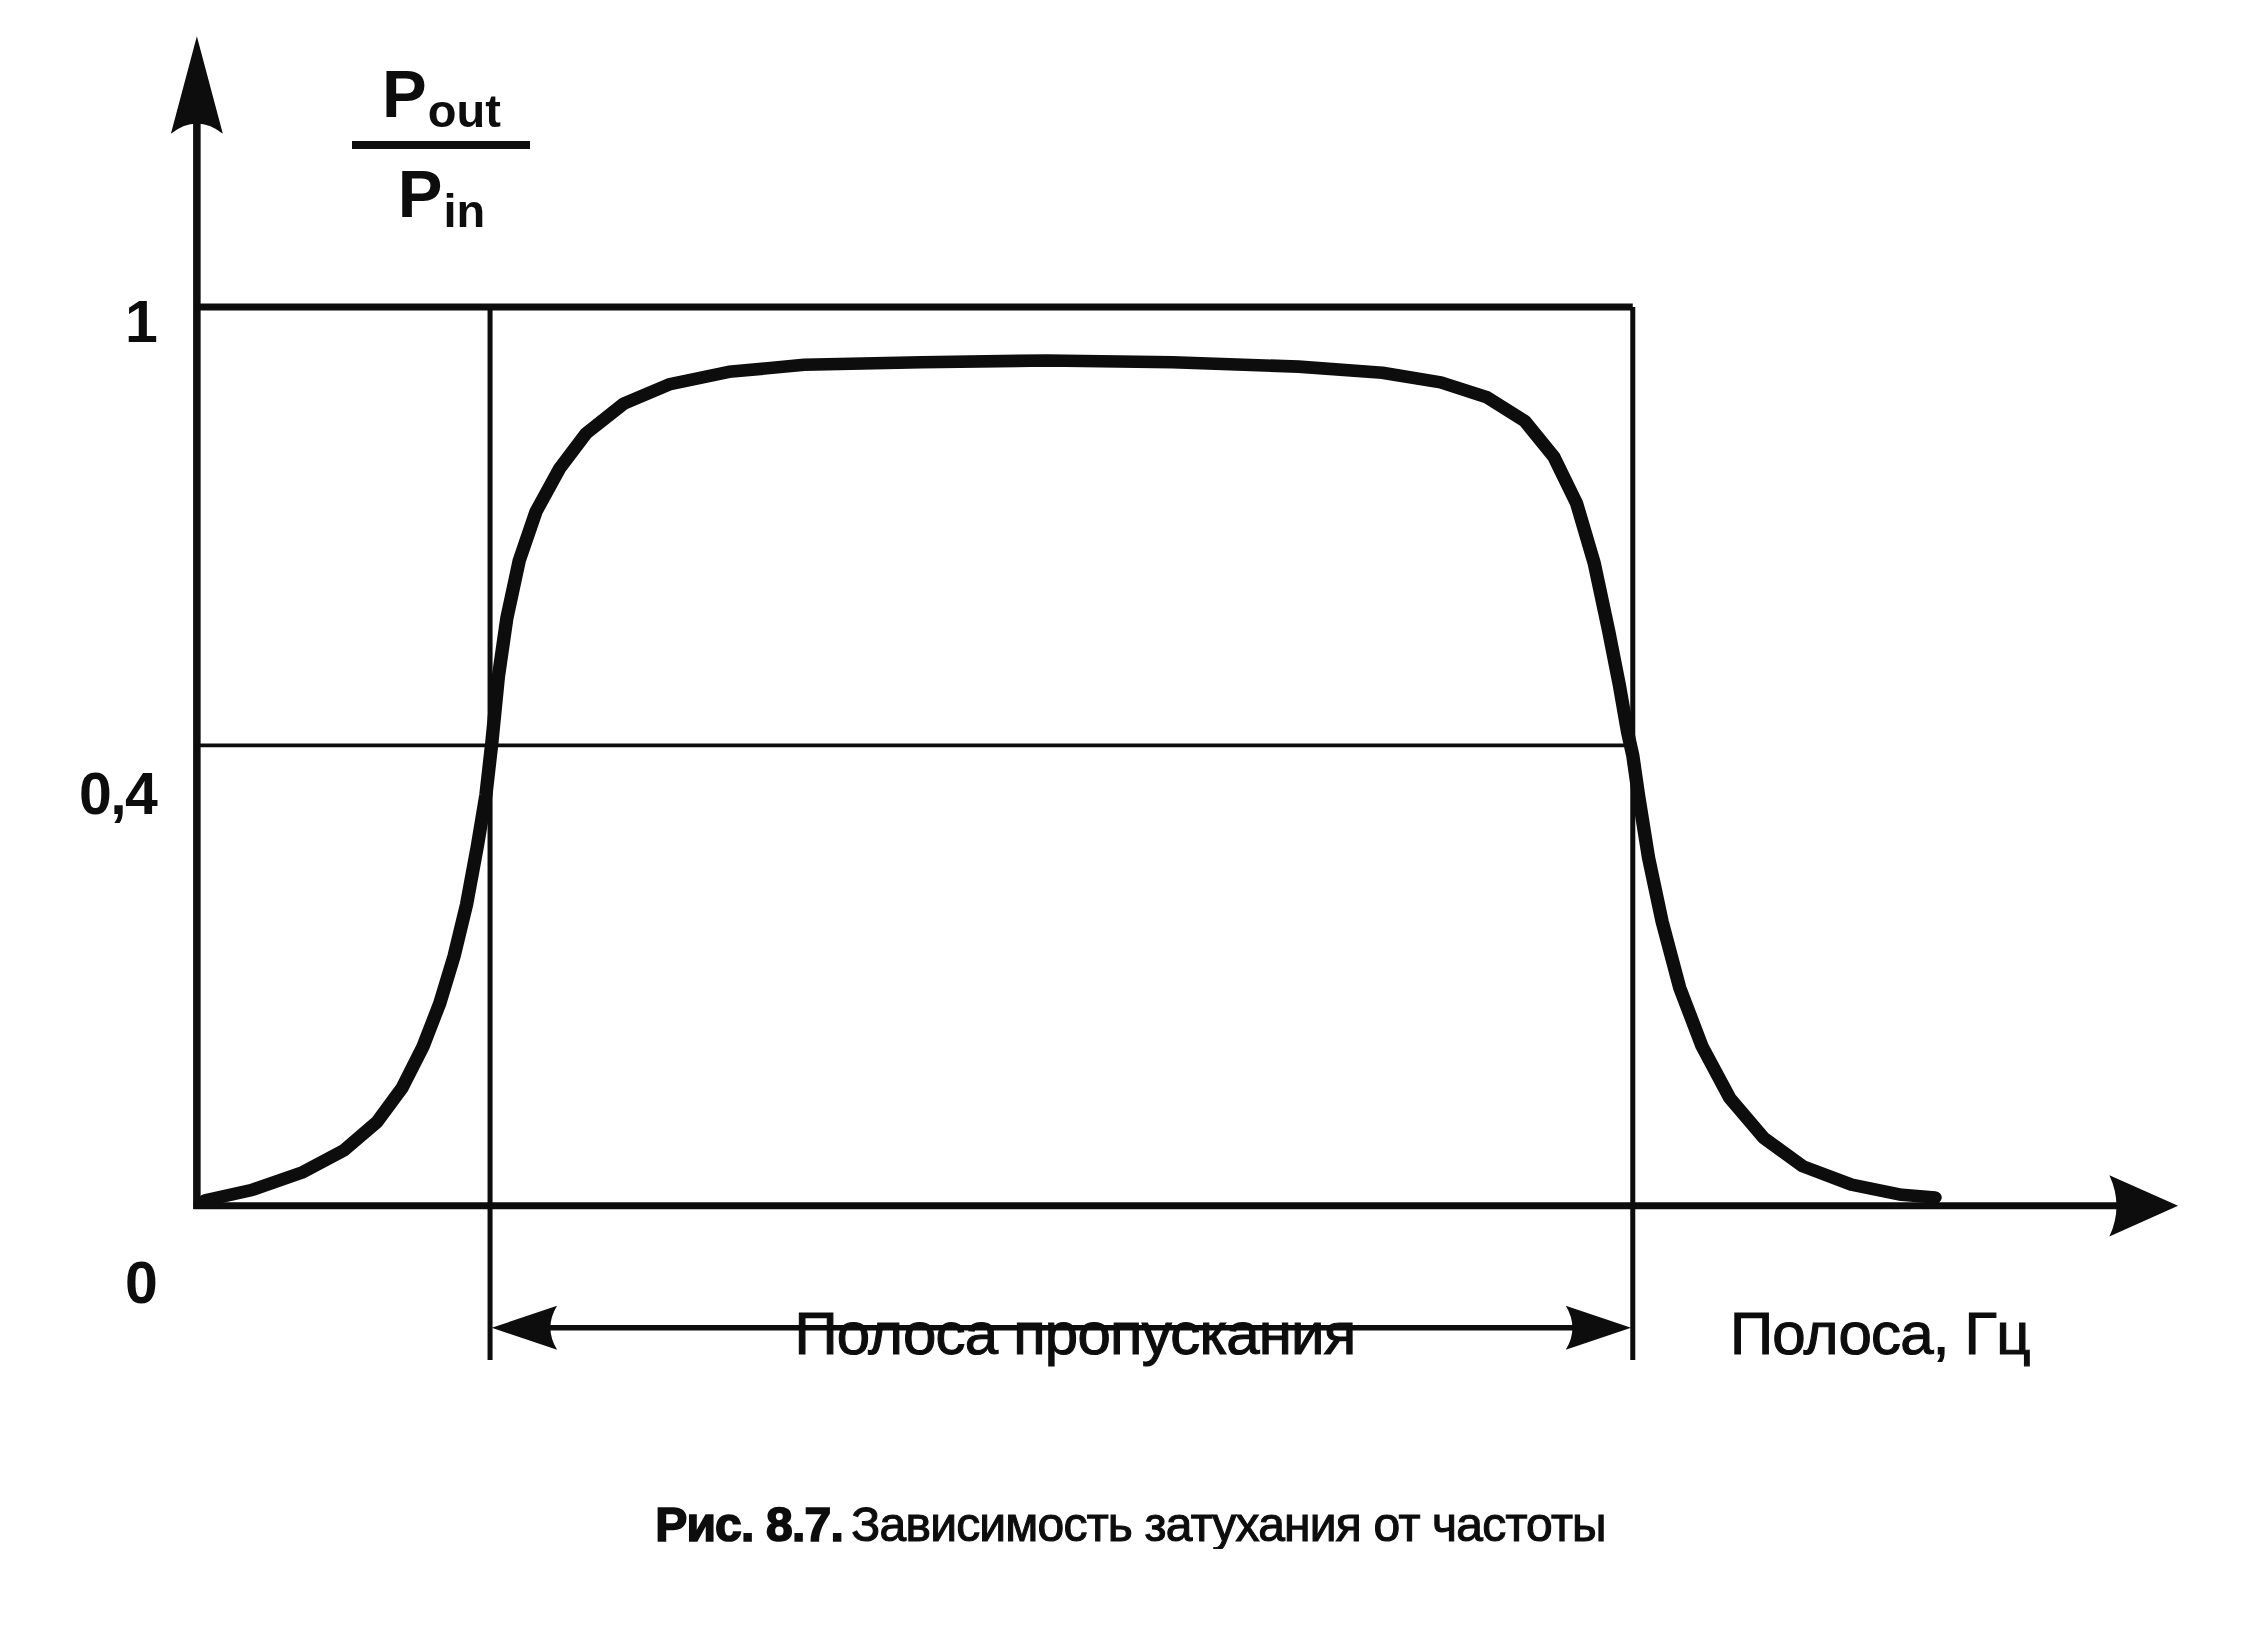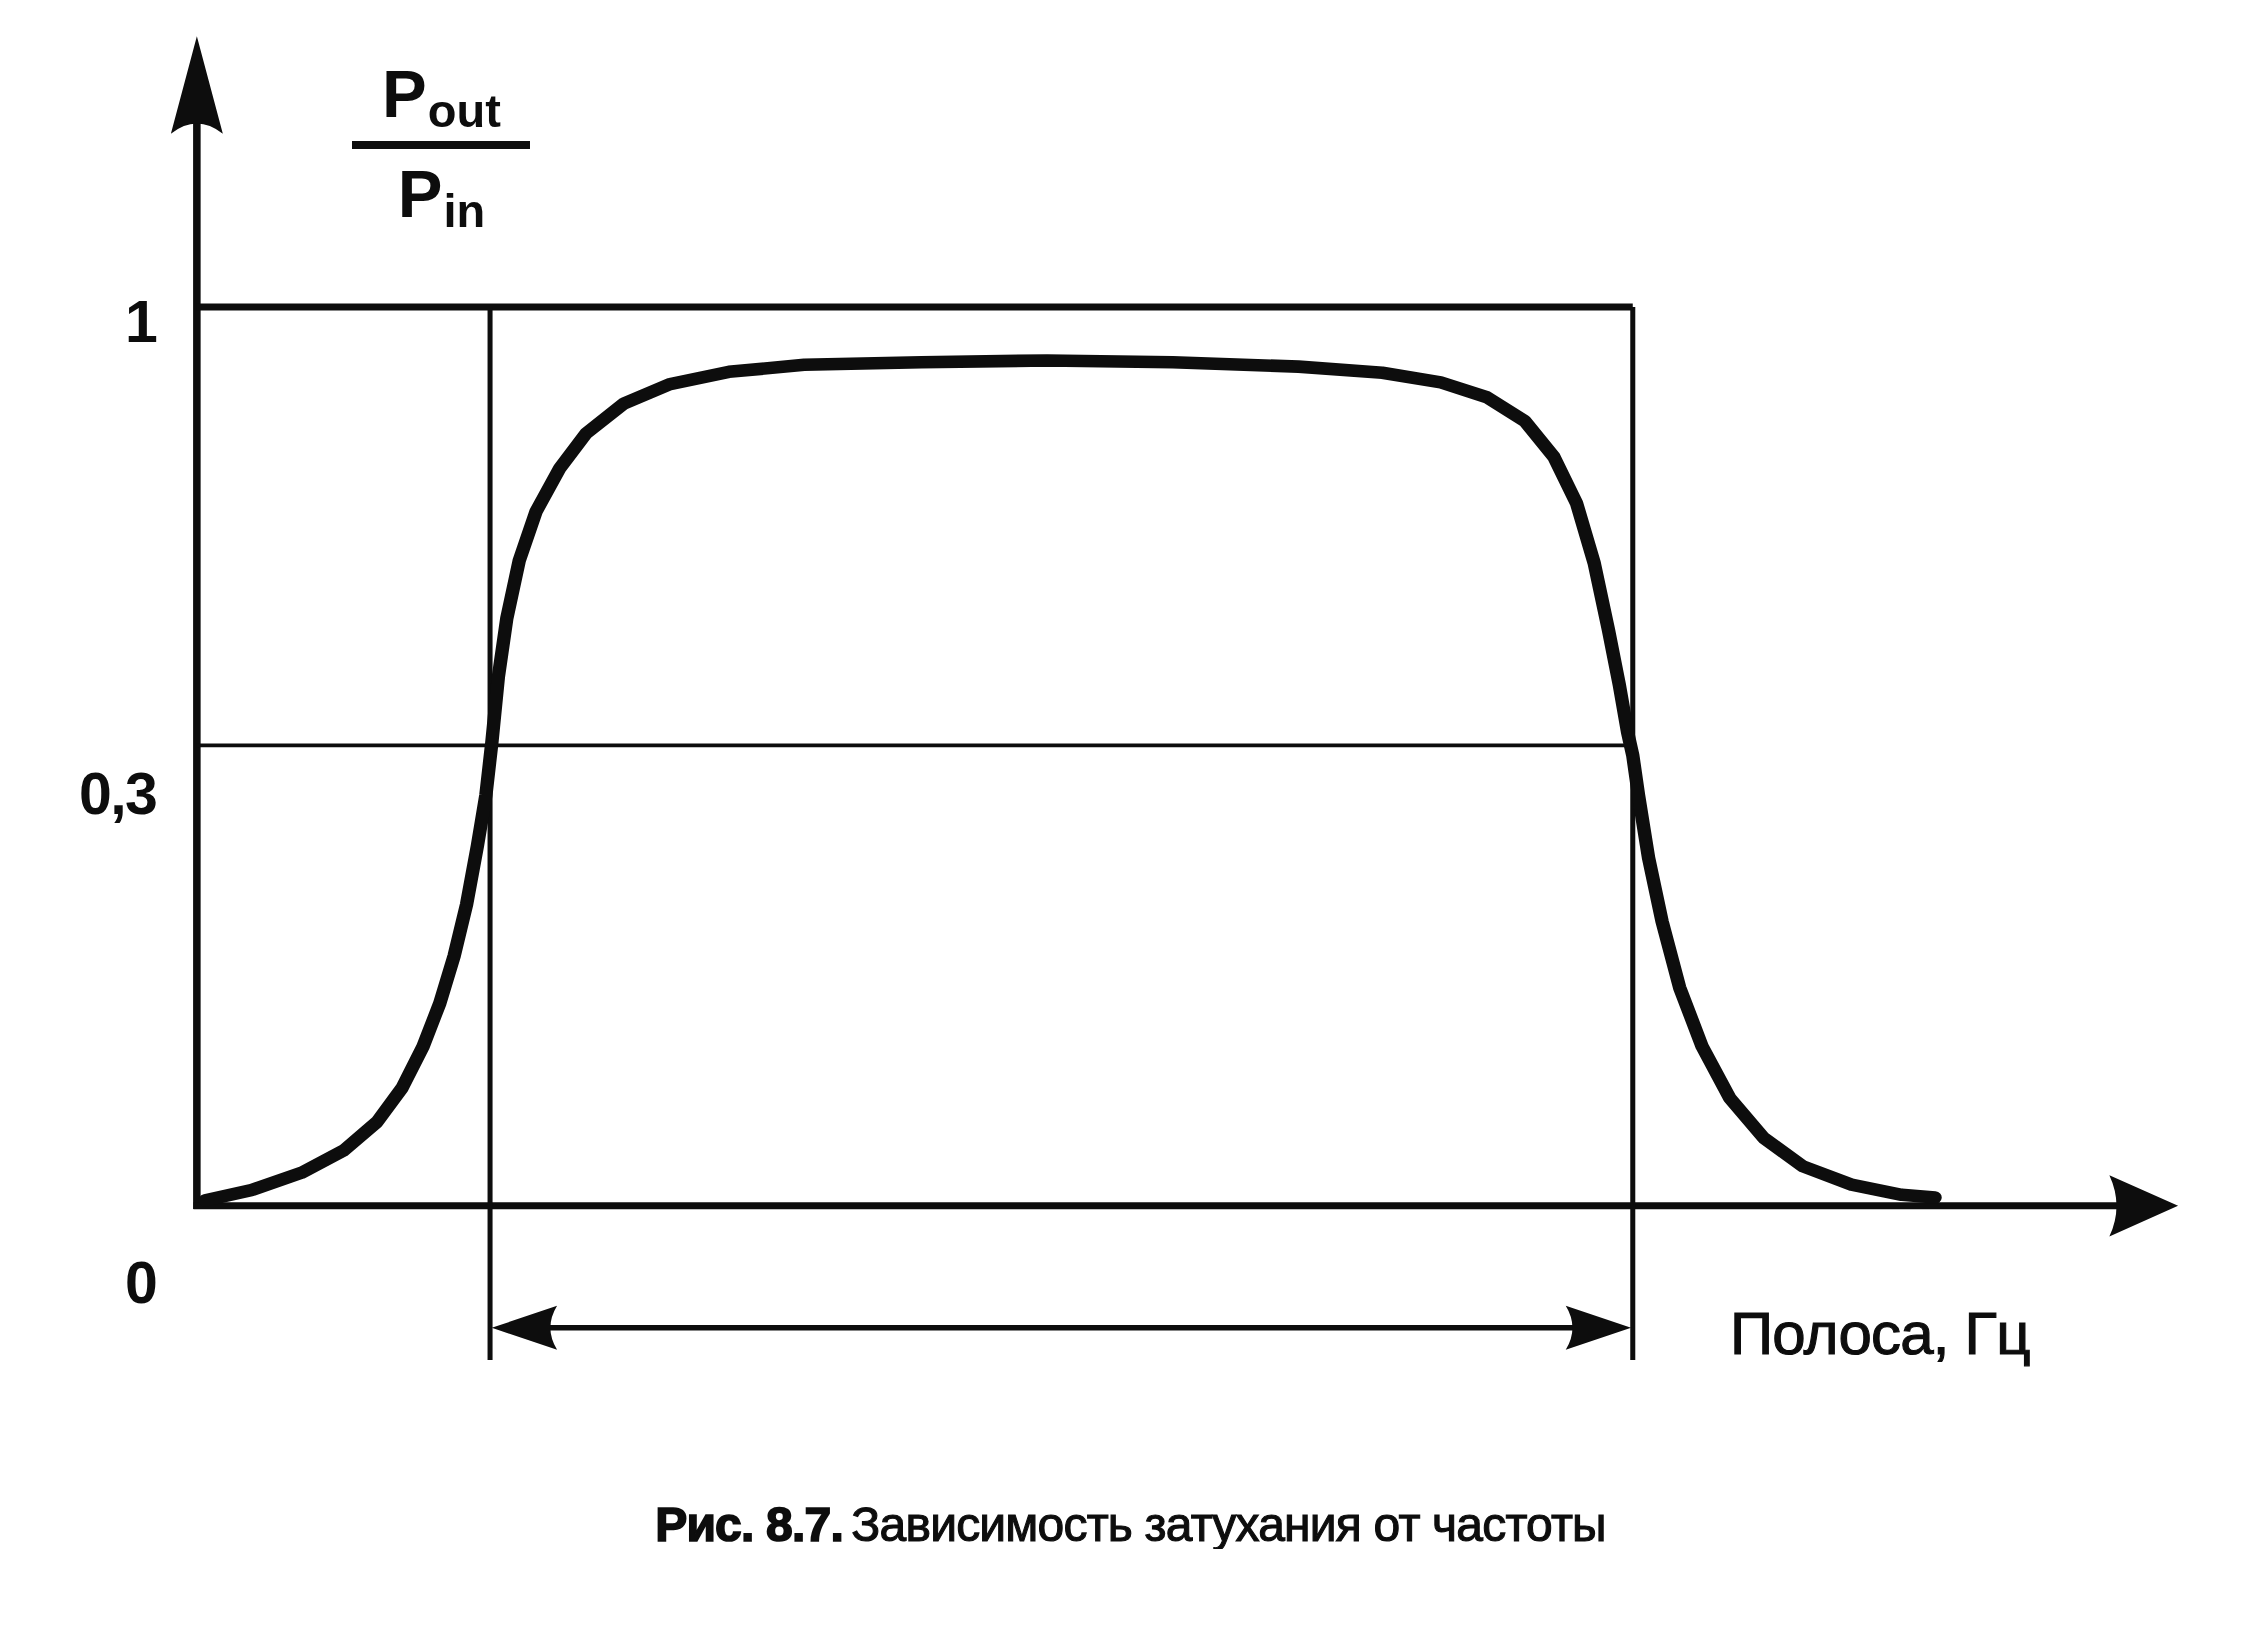"0,3" div.txt { text: 0,3 -> 0,4 }
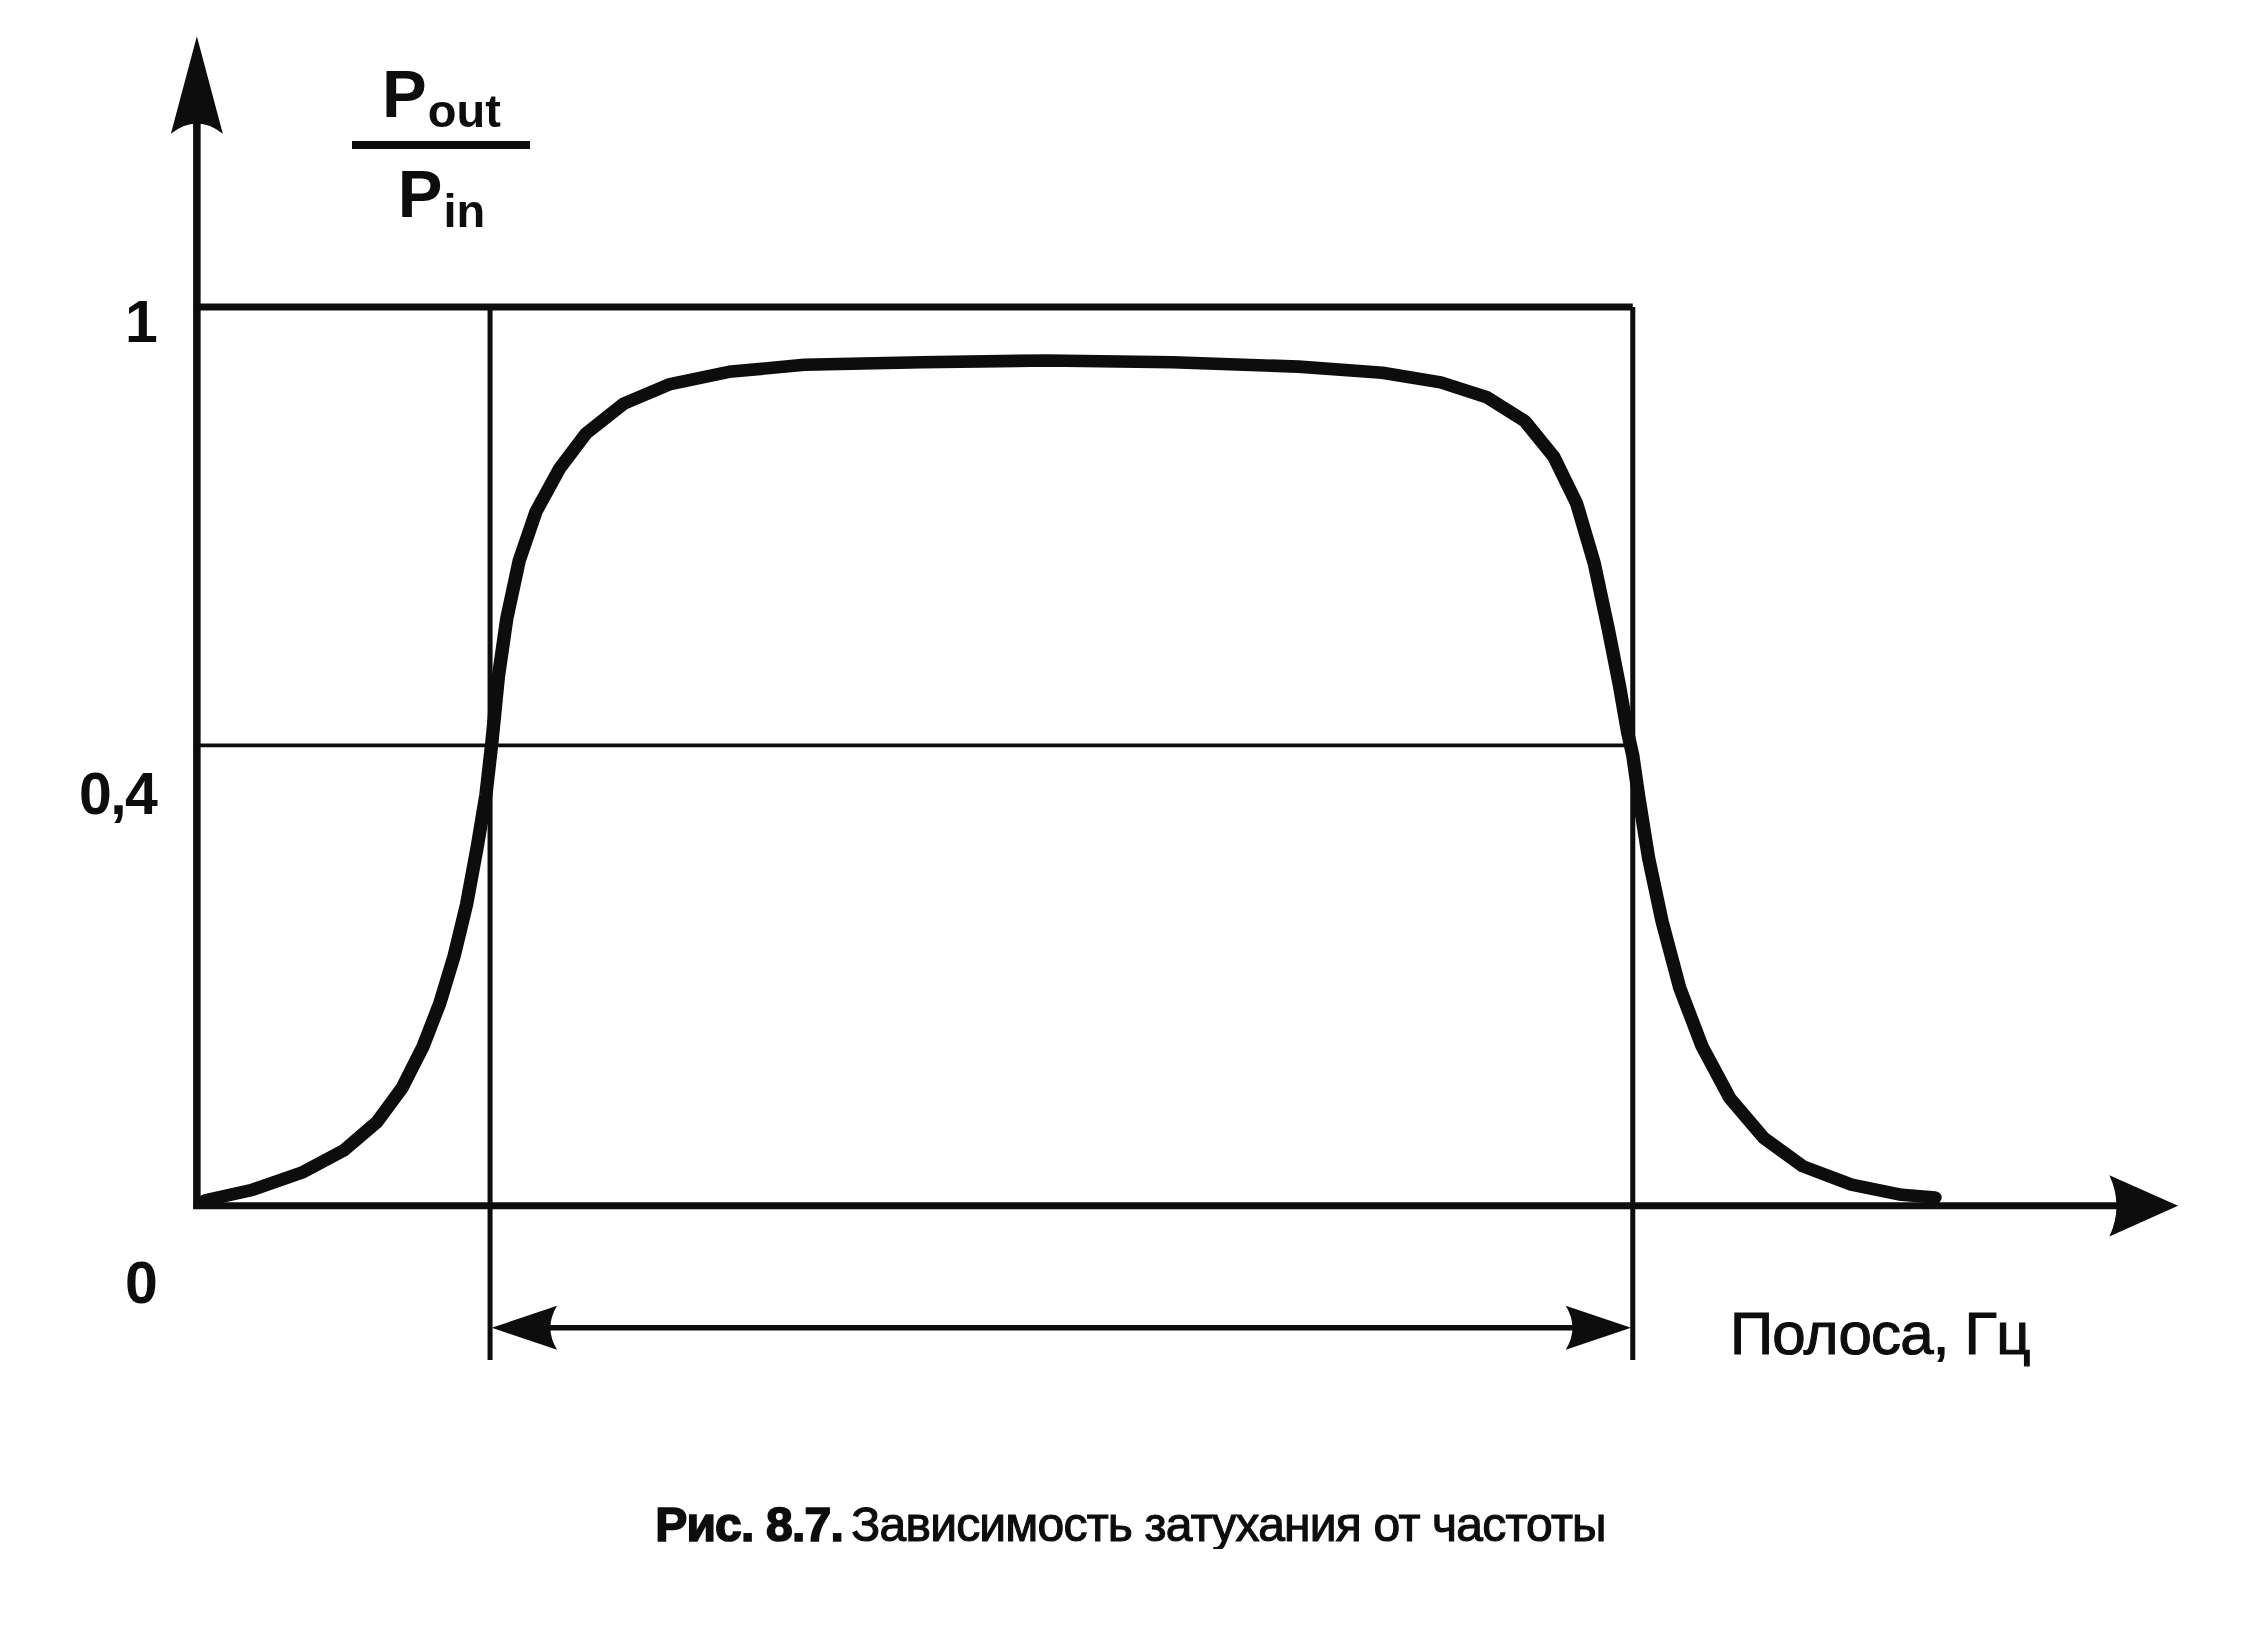"Полоса пропускания" div.txt { html: none -> <div>Полоса пропускания</div> }
